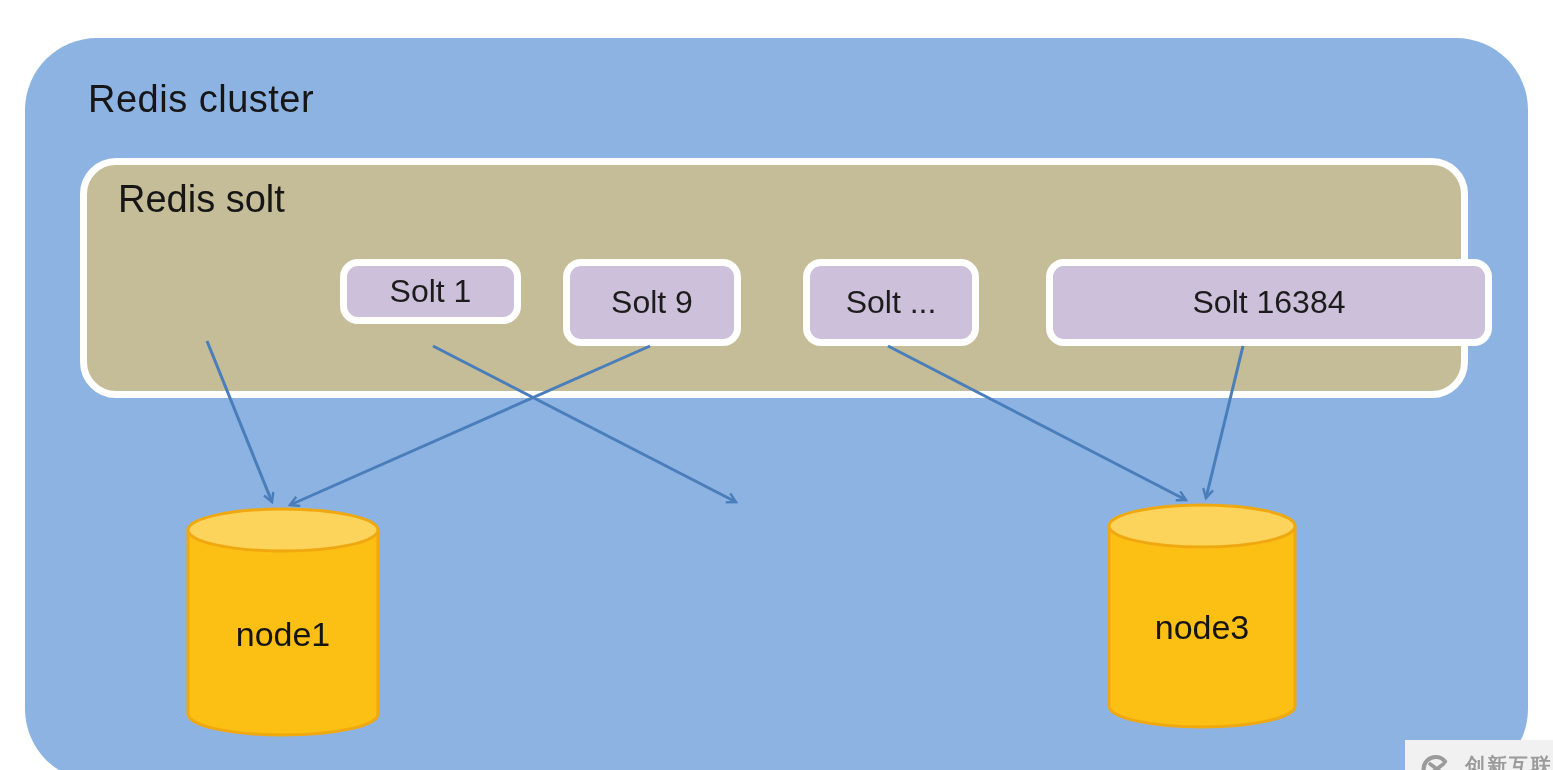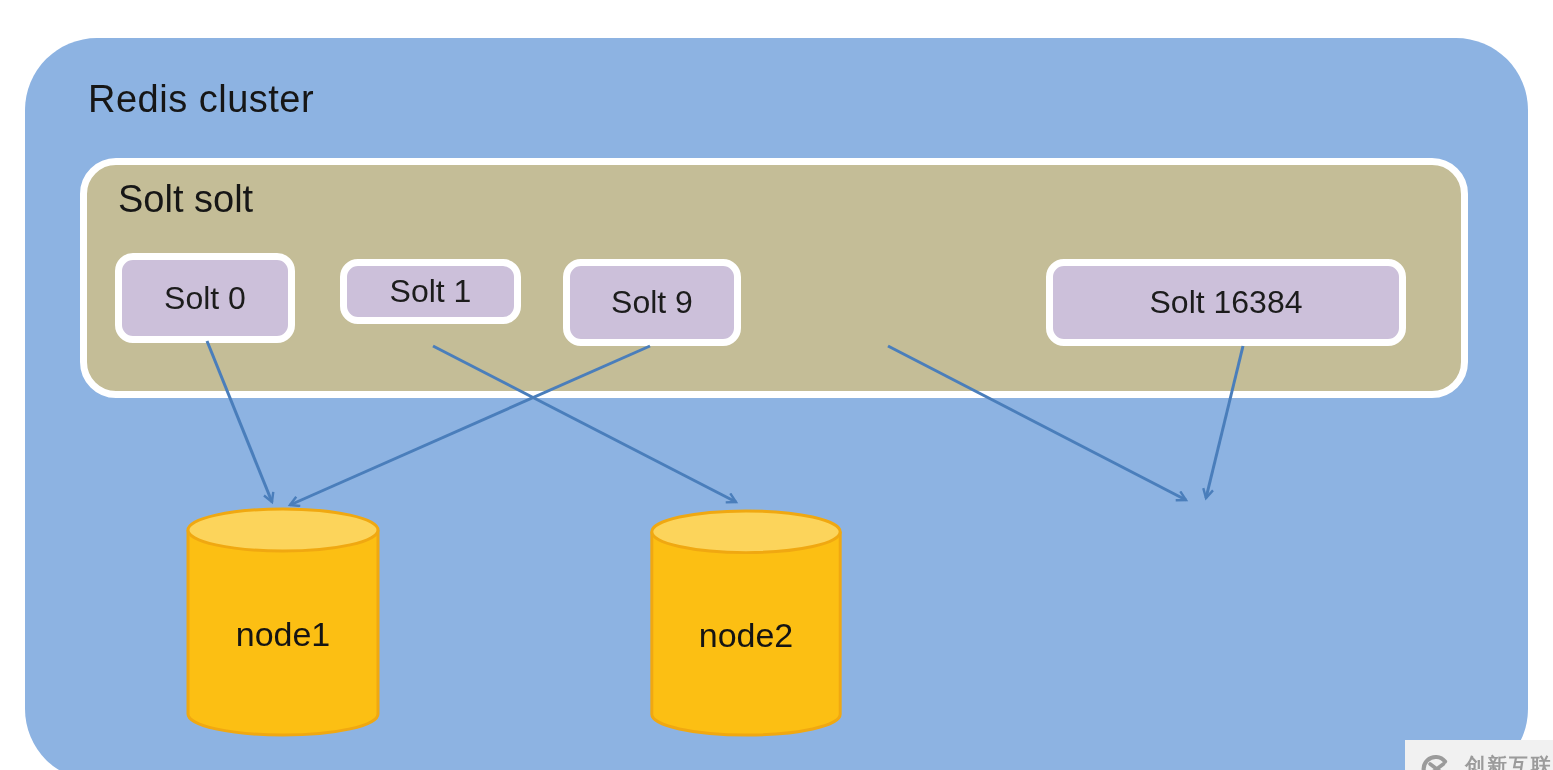"Solt solt" div.hash-title { text: Solt -> Redis }
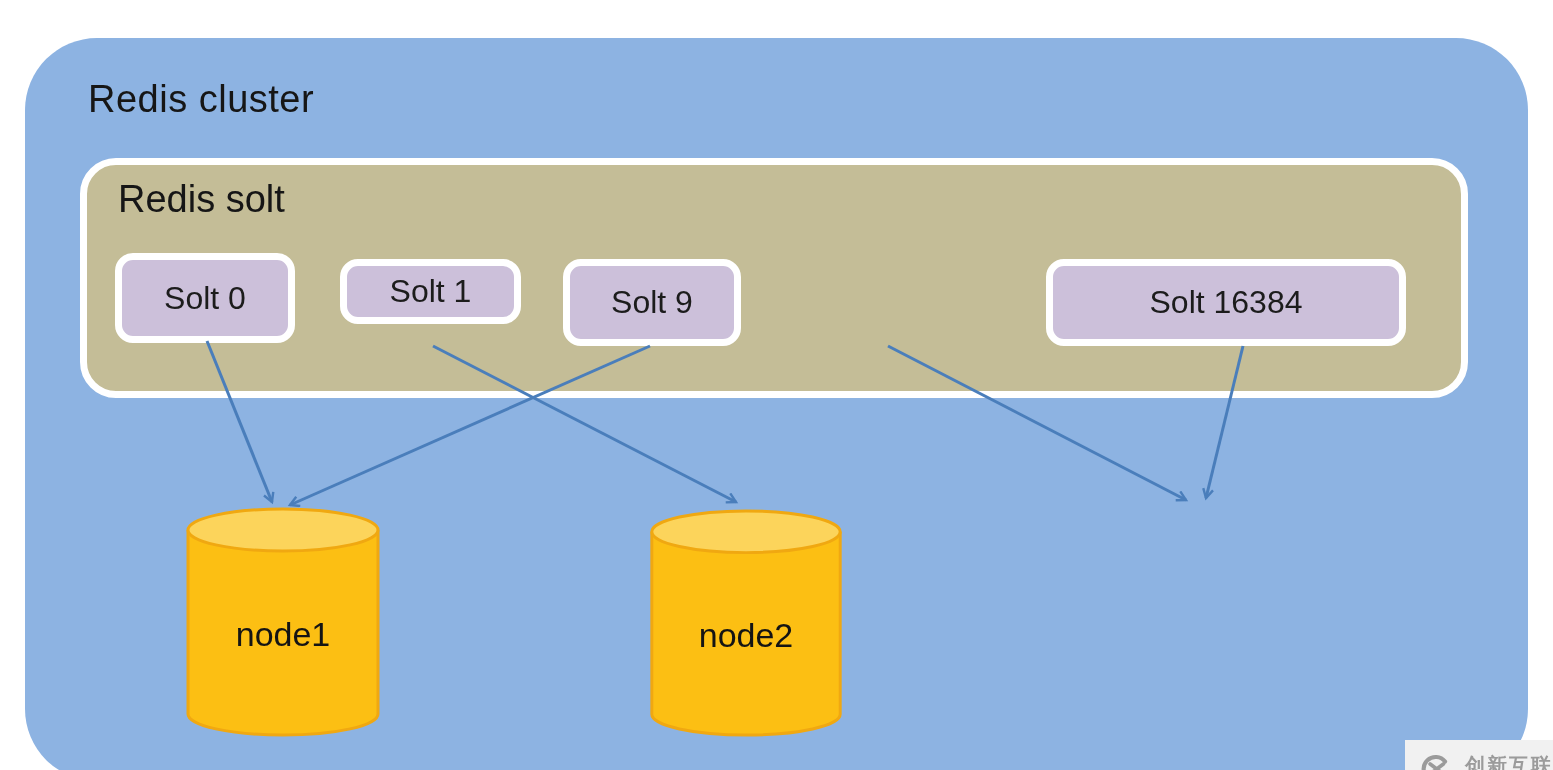"Solt 0" div.slot { html: <div> <span>Solt 0</span> </div> -> none }
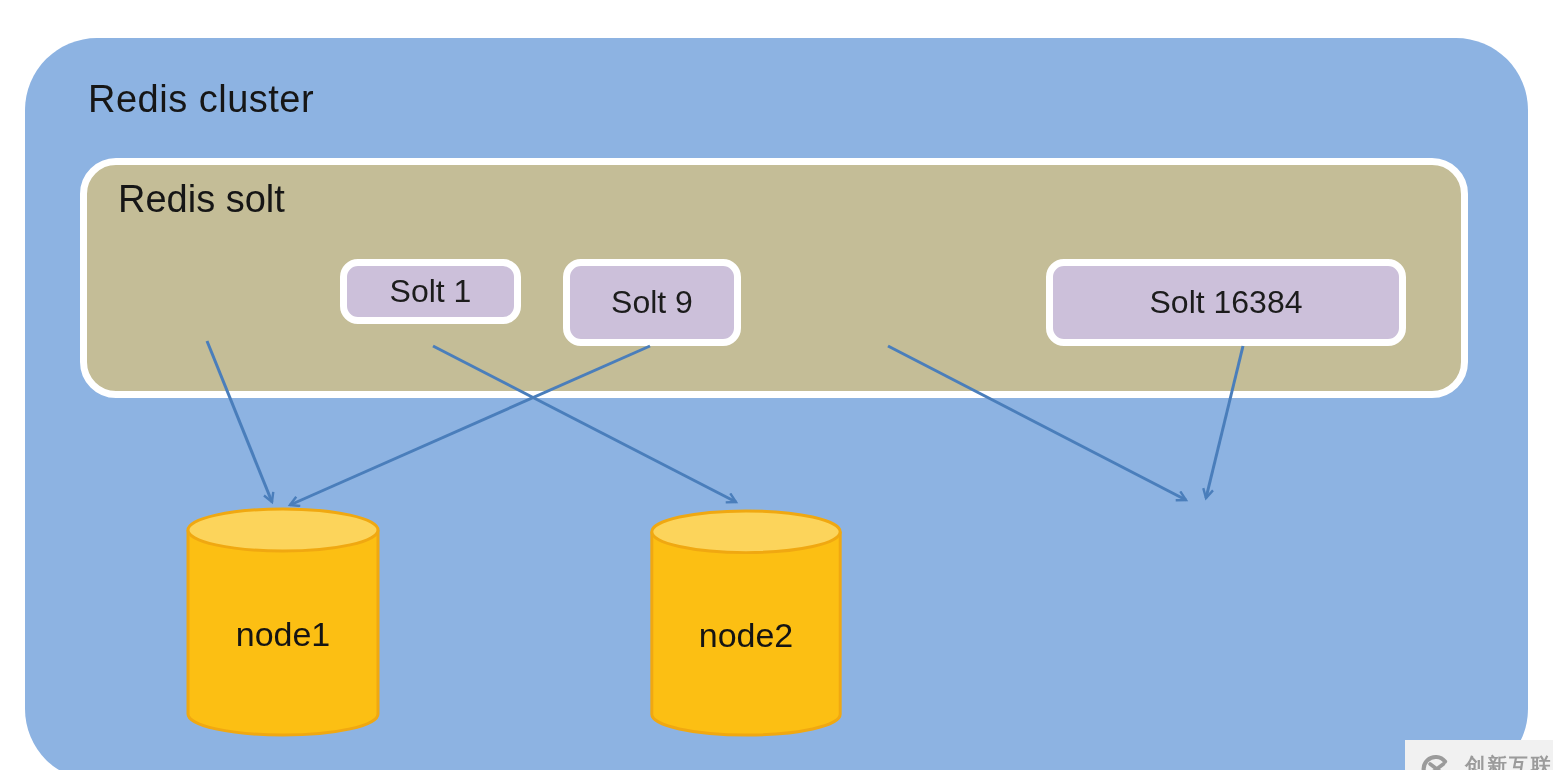"Solt ..." div.slot { html: none -> <div> <span>Solt ...</span> </div> }
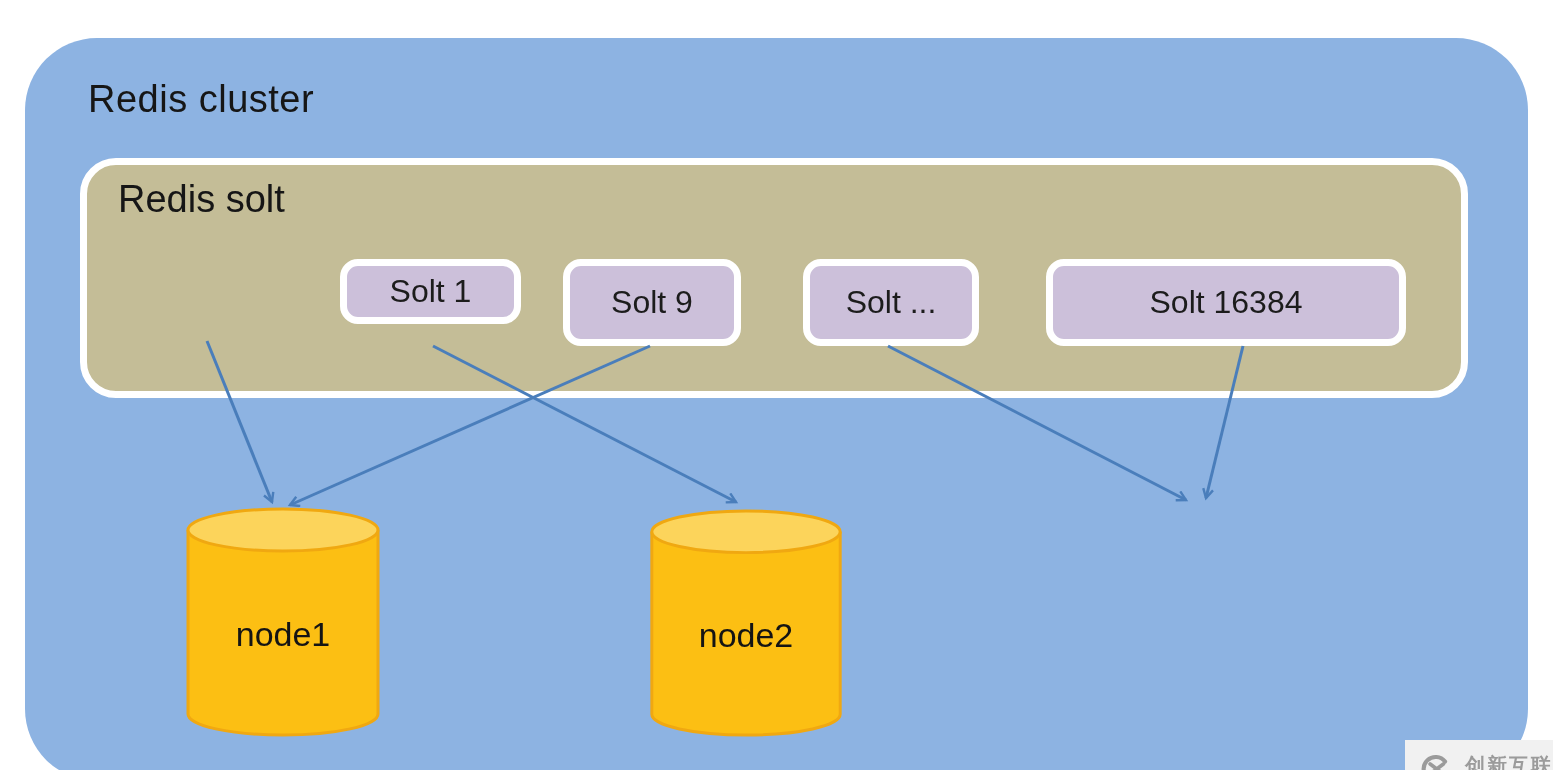"Solt 16384" #slot-4 { width: 360px -> 446px }
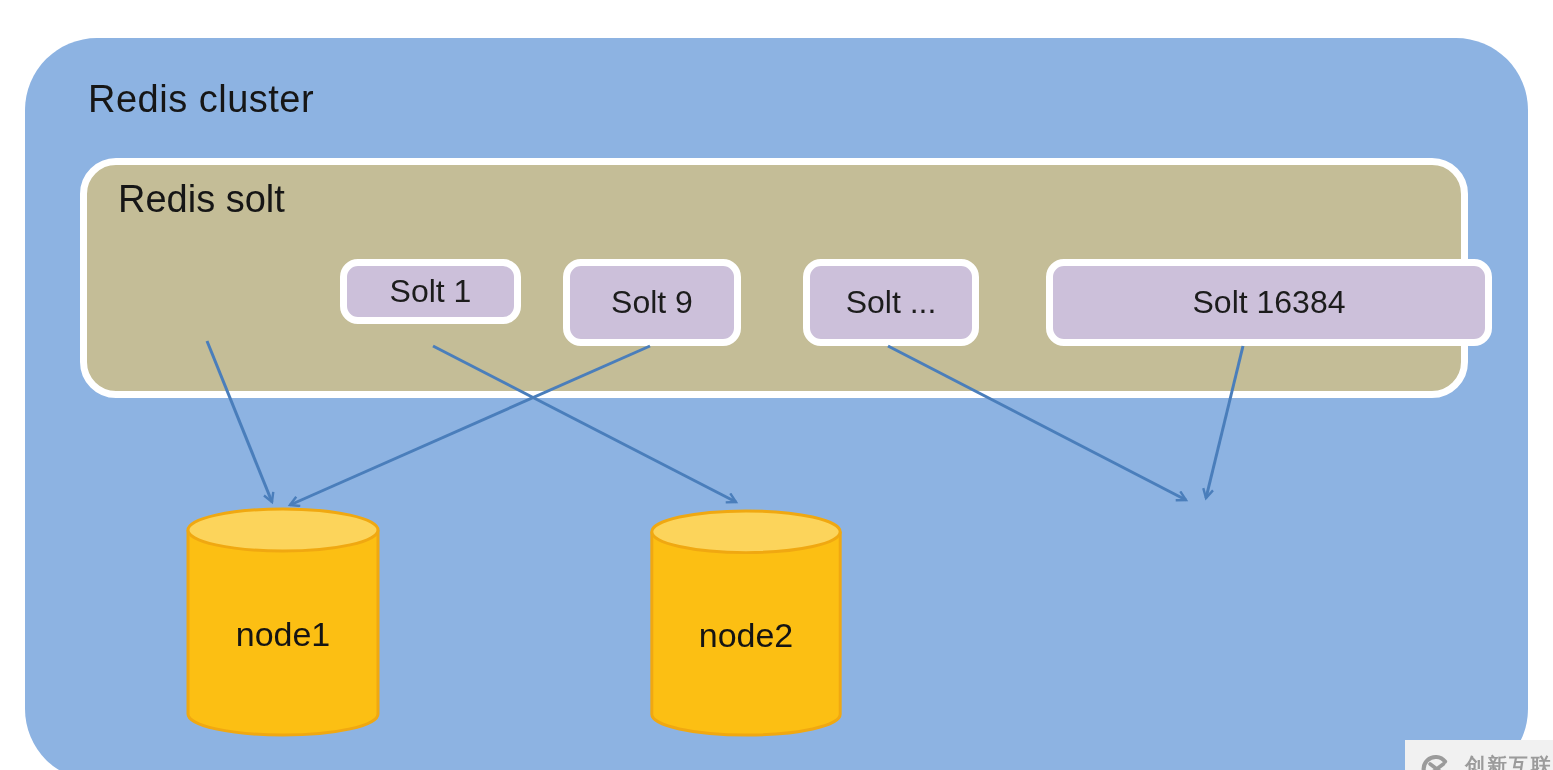"node2" div.node { html: <div> <svg> <path></path> <ellipse></ellipse> </svg> <div>node2</div> </div> -> none }
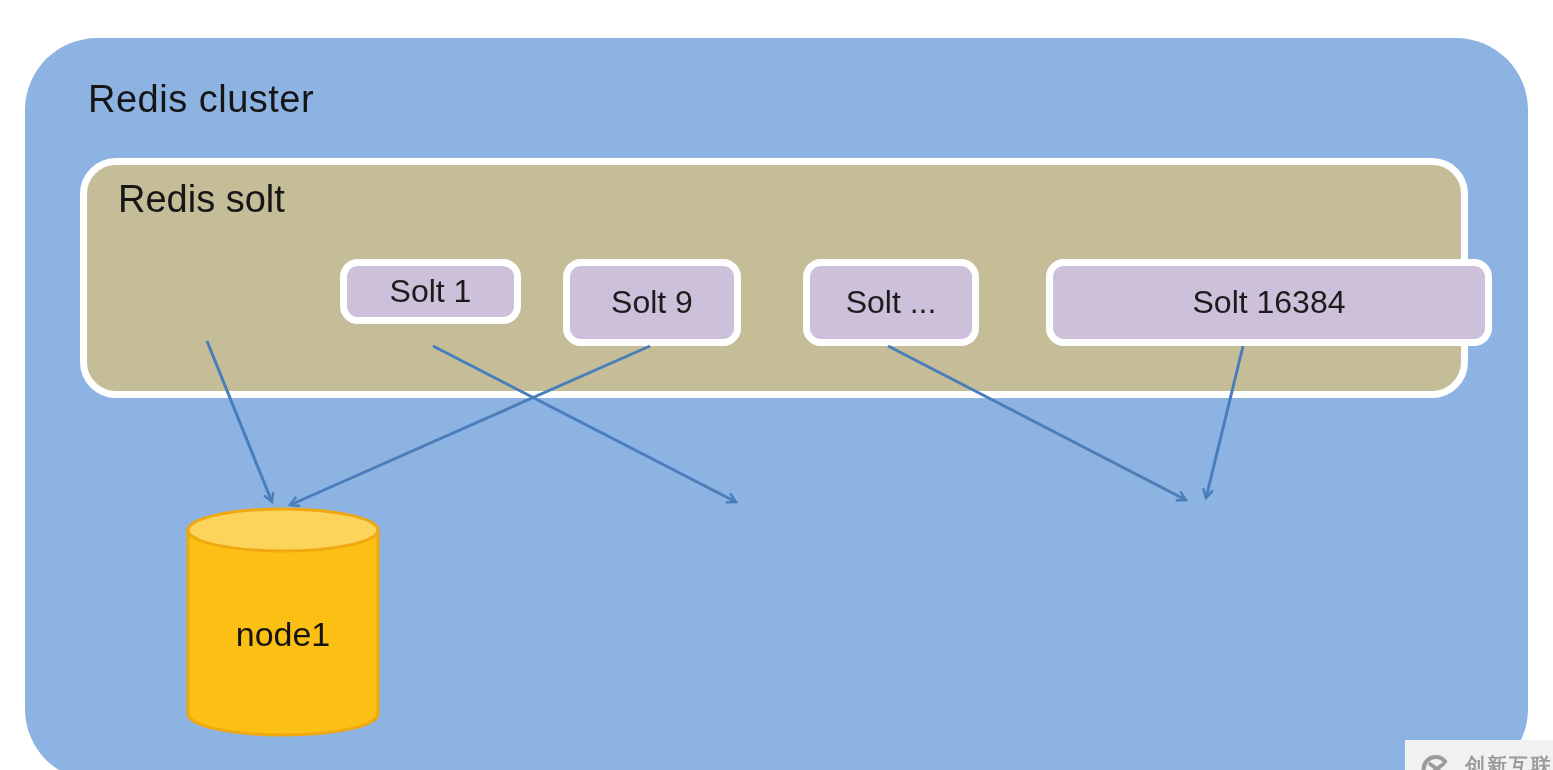"node3" div.node { html: none -> <div> <svg> <path></path> <ellipse></ellipse> </svg> <div>node3</div> </div> }
